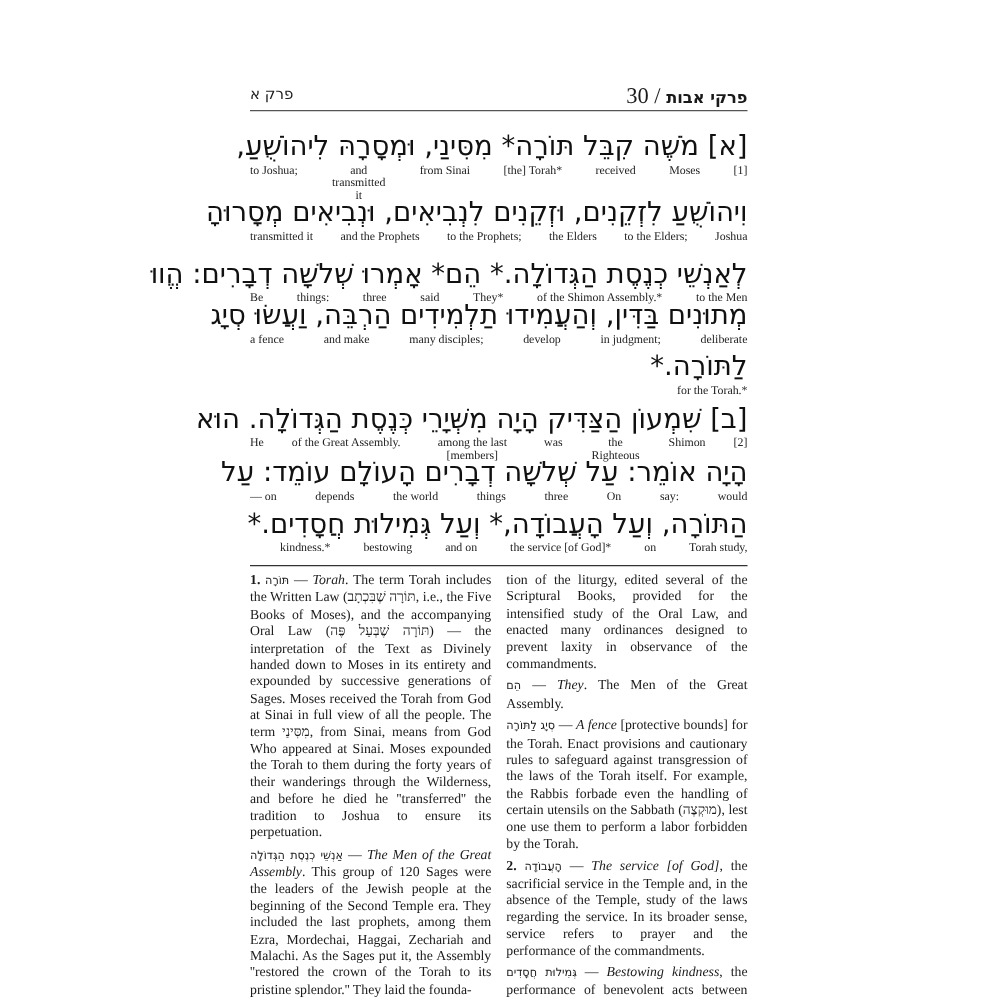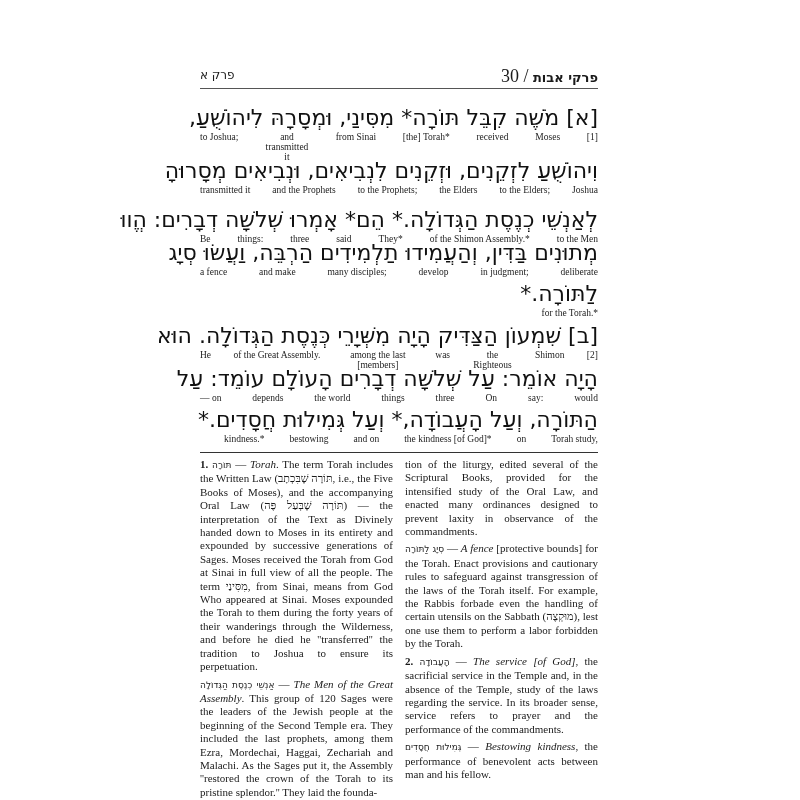"the kindness [of God]*" span { text: kindness -> service }
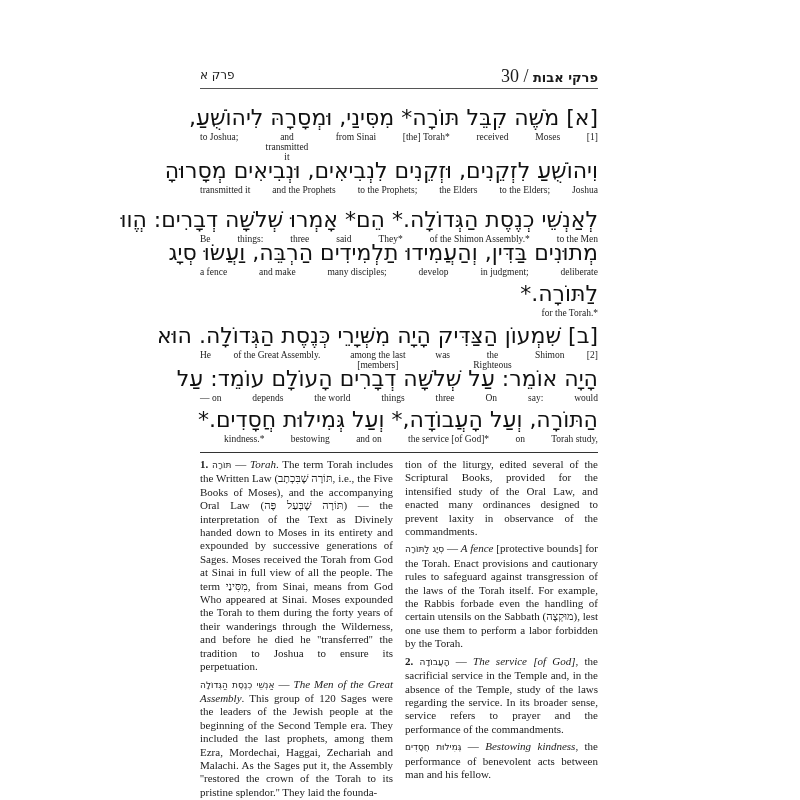"הֵם — They. The Men" p { html: none -> <p><span>הֵם</span> — <i>They</i><span>. The Men of the Great Assembly.</span></p> }
